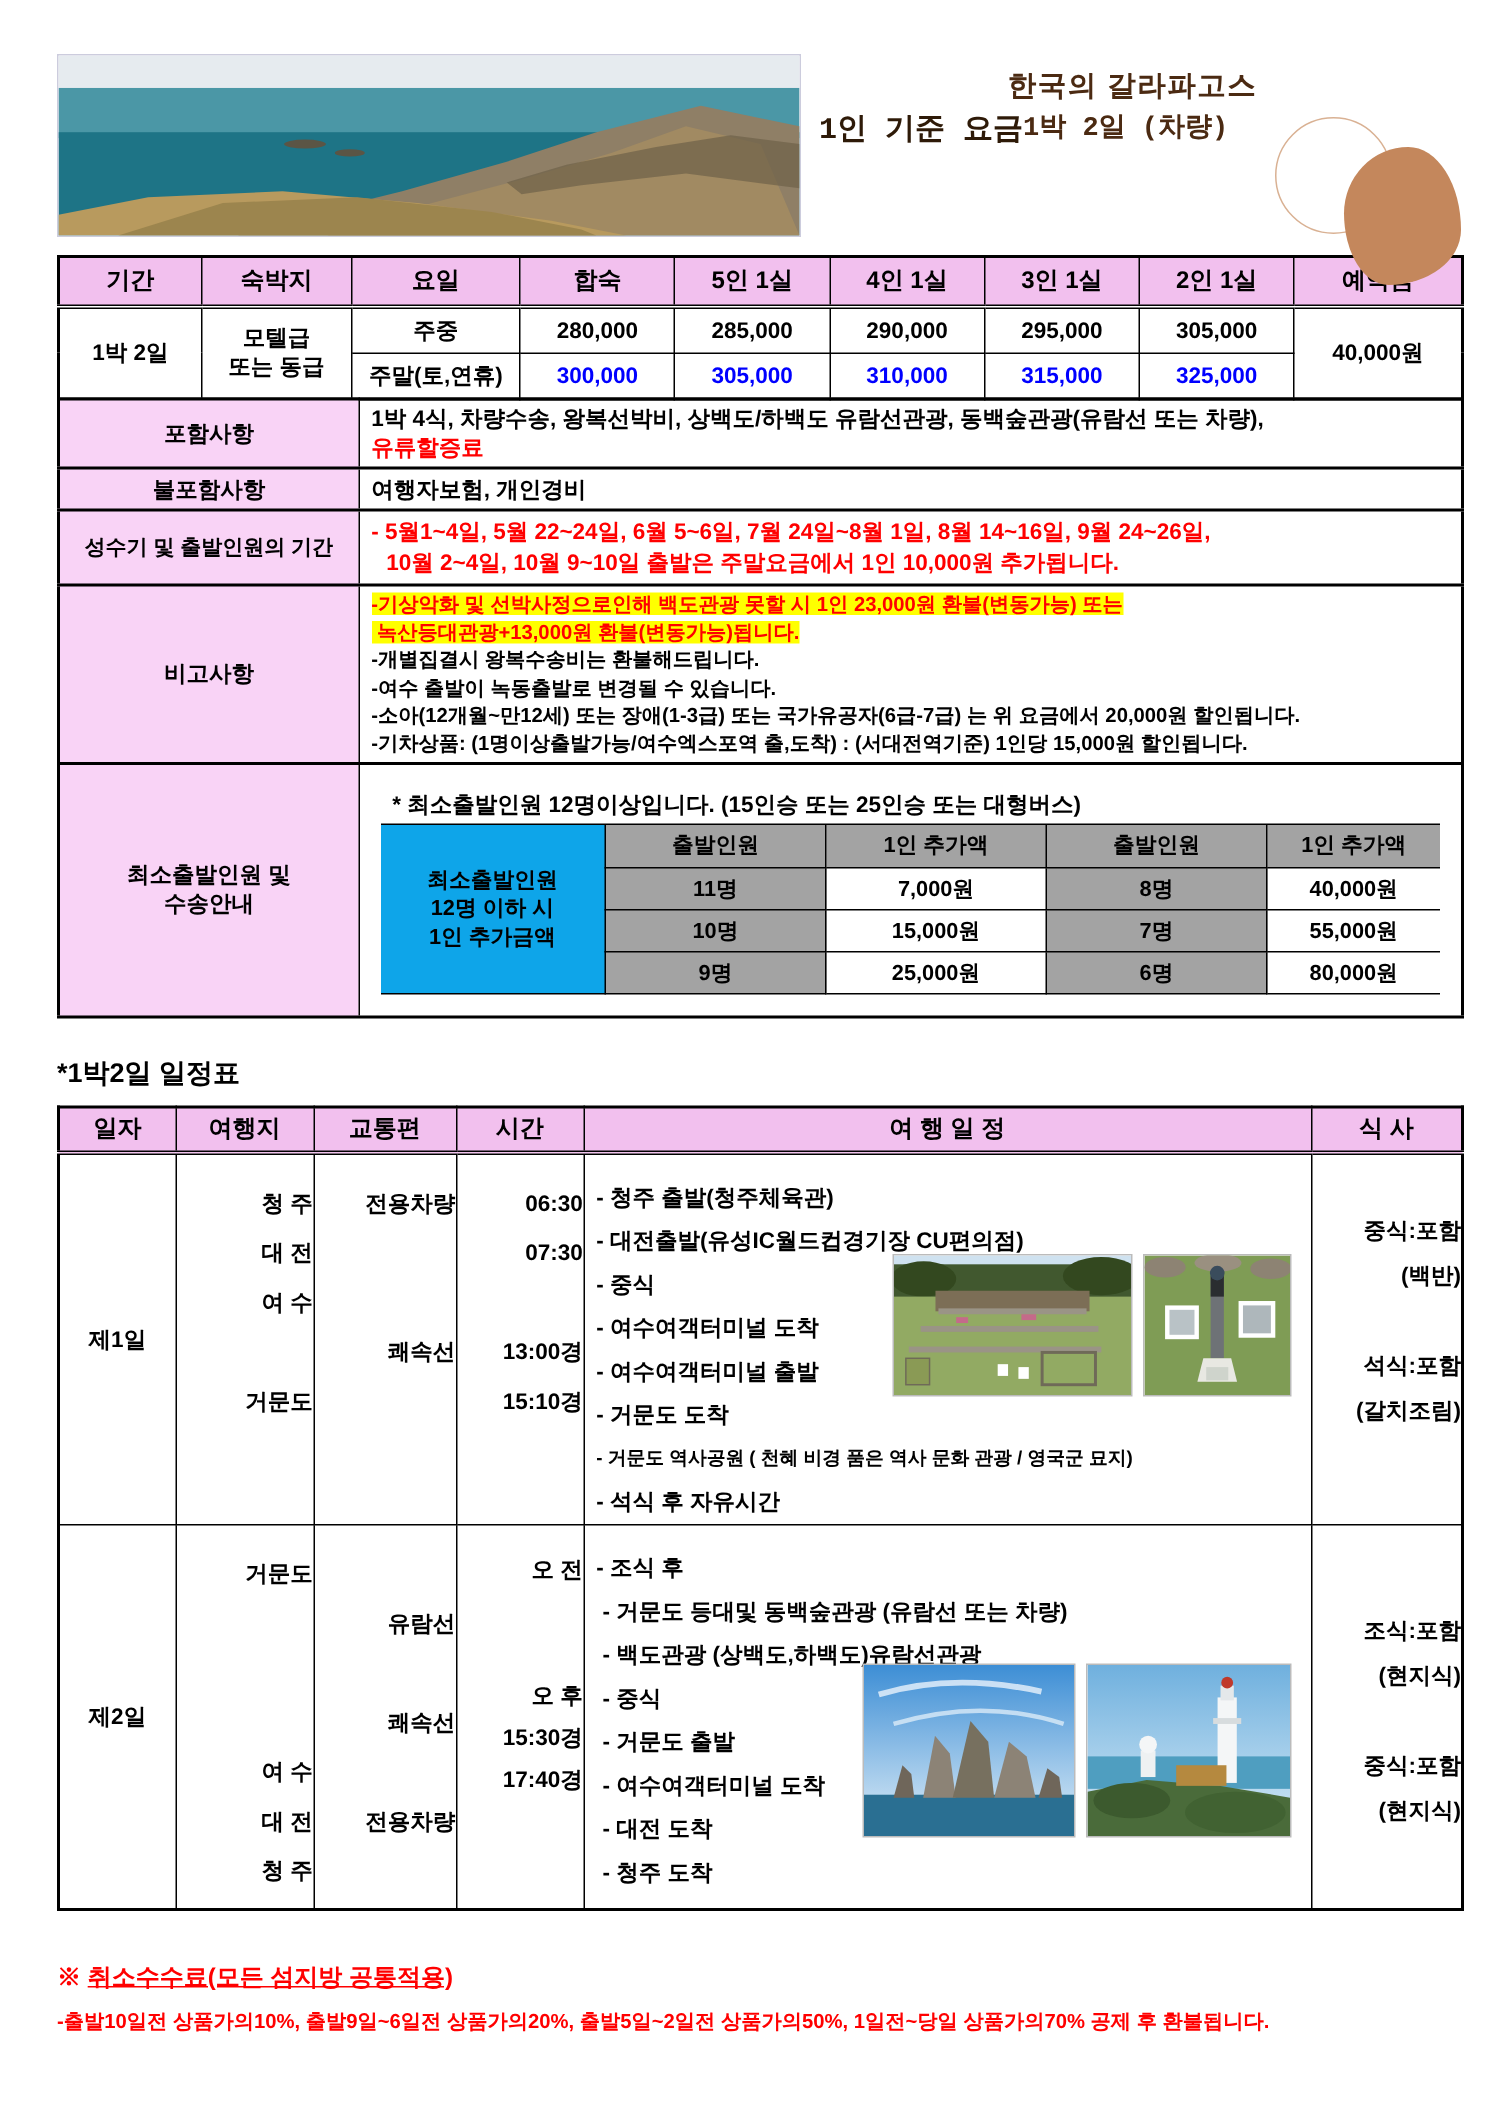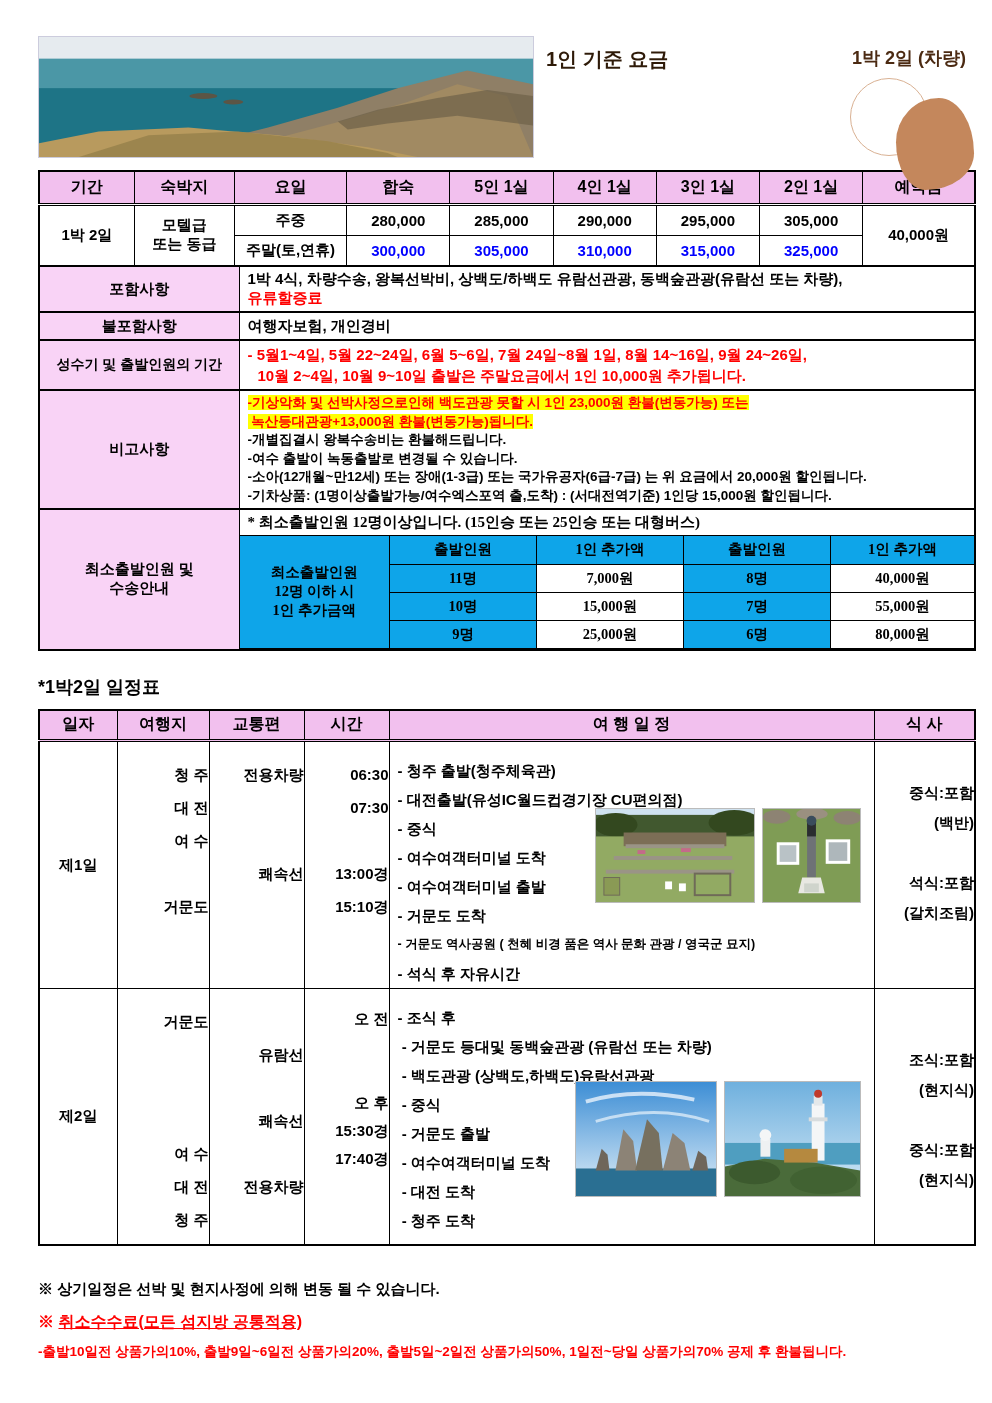"한국의 갈라파고스" div.hdr-subtitle { html: none -> <div>한국의 갈라파고스</div> }
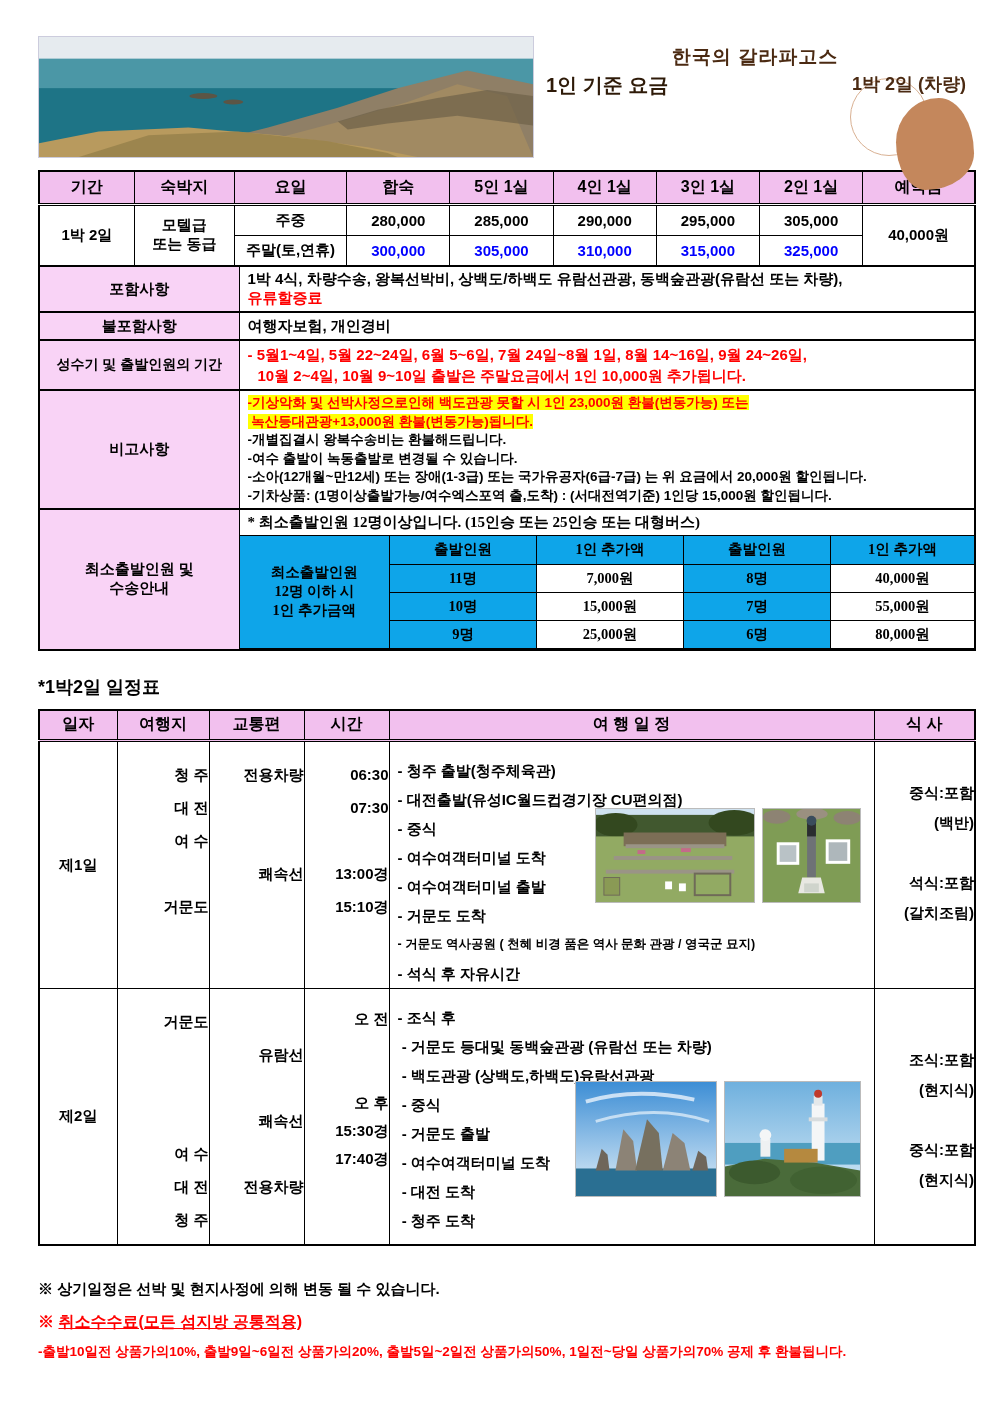"1인 기준 요금" .hdr-bottom { font-family: none -> Liberation Mono, monospace; justify-content: space-between -> flex-start }
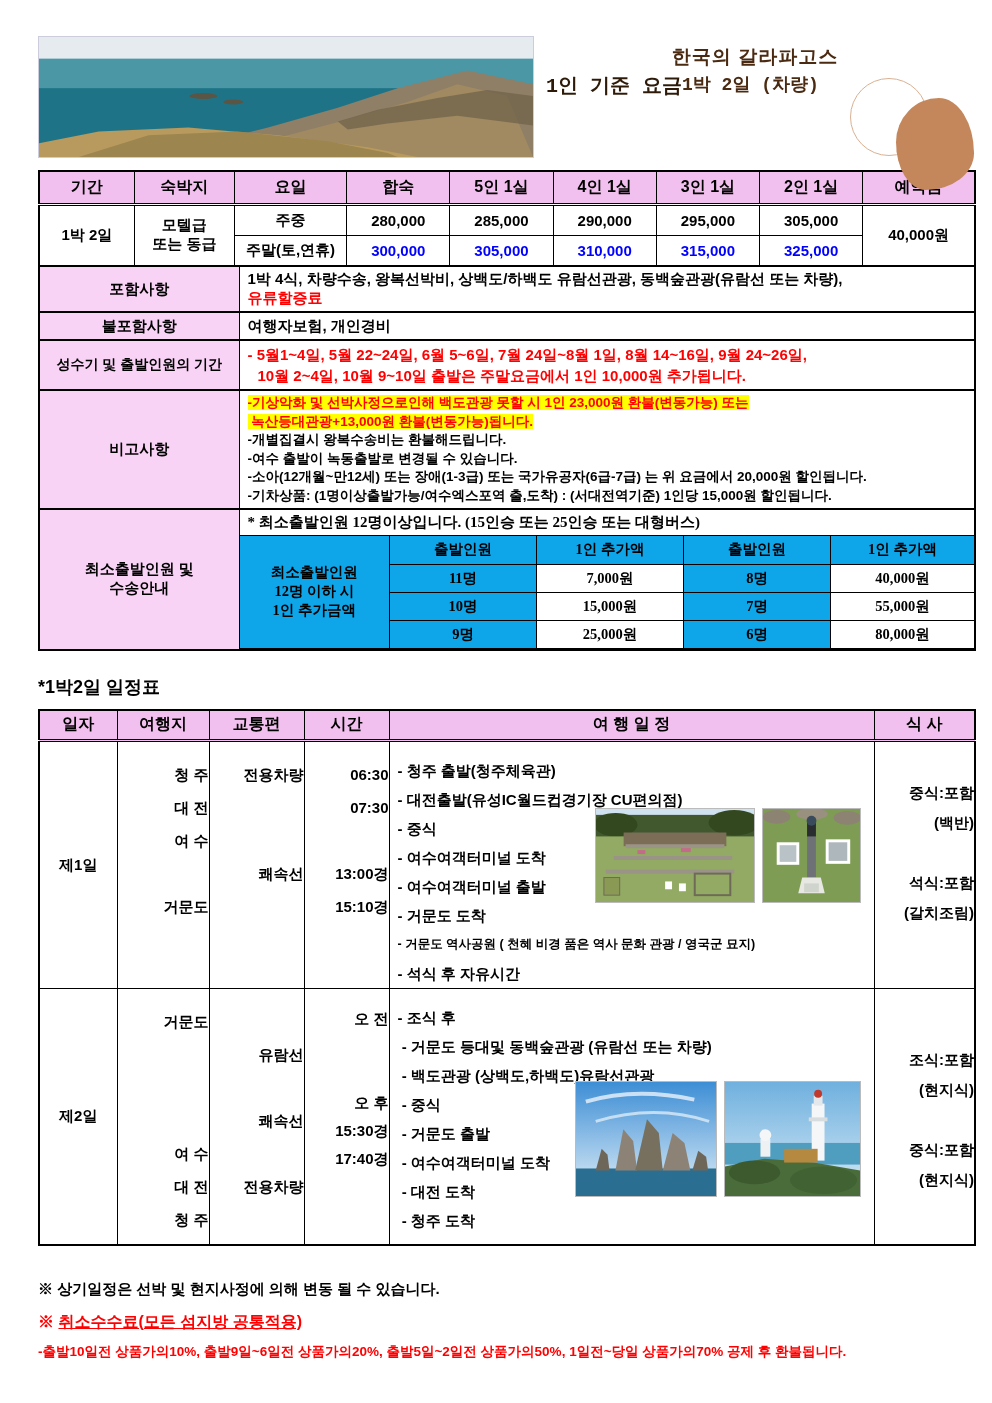"* 최소출발인원 12명이상입니다. (15인승 또는" .min-cell { font-family: Liberation Serif, serif -> none; padding: 0 !important -> 14px !important }
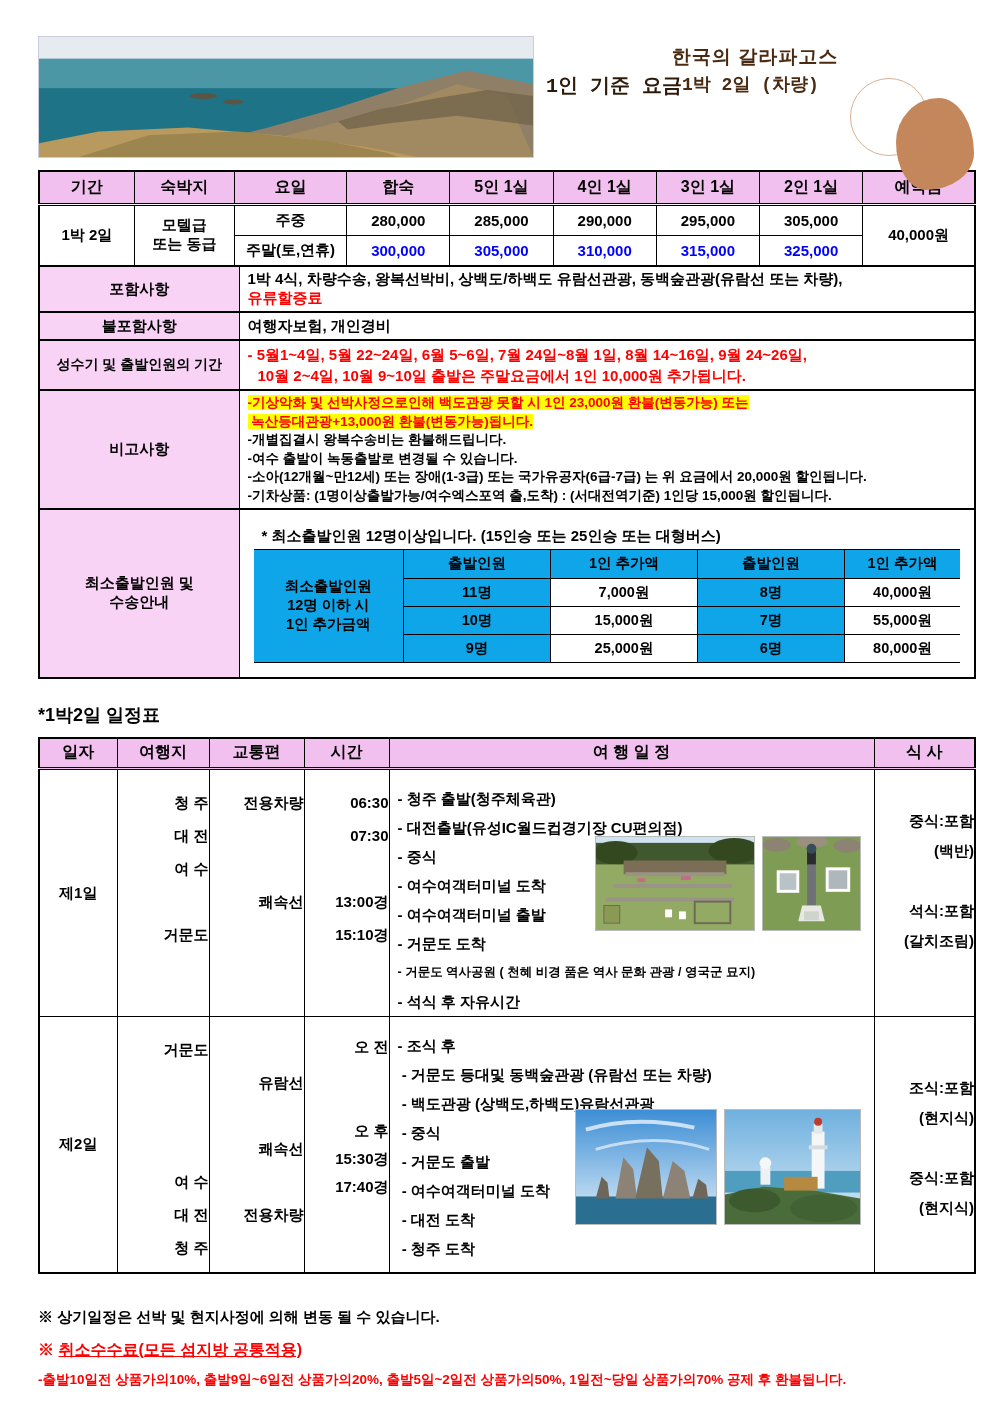"출발인원" .peach { background: #0ea5e9 -> #a3a3a3 }
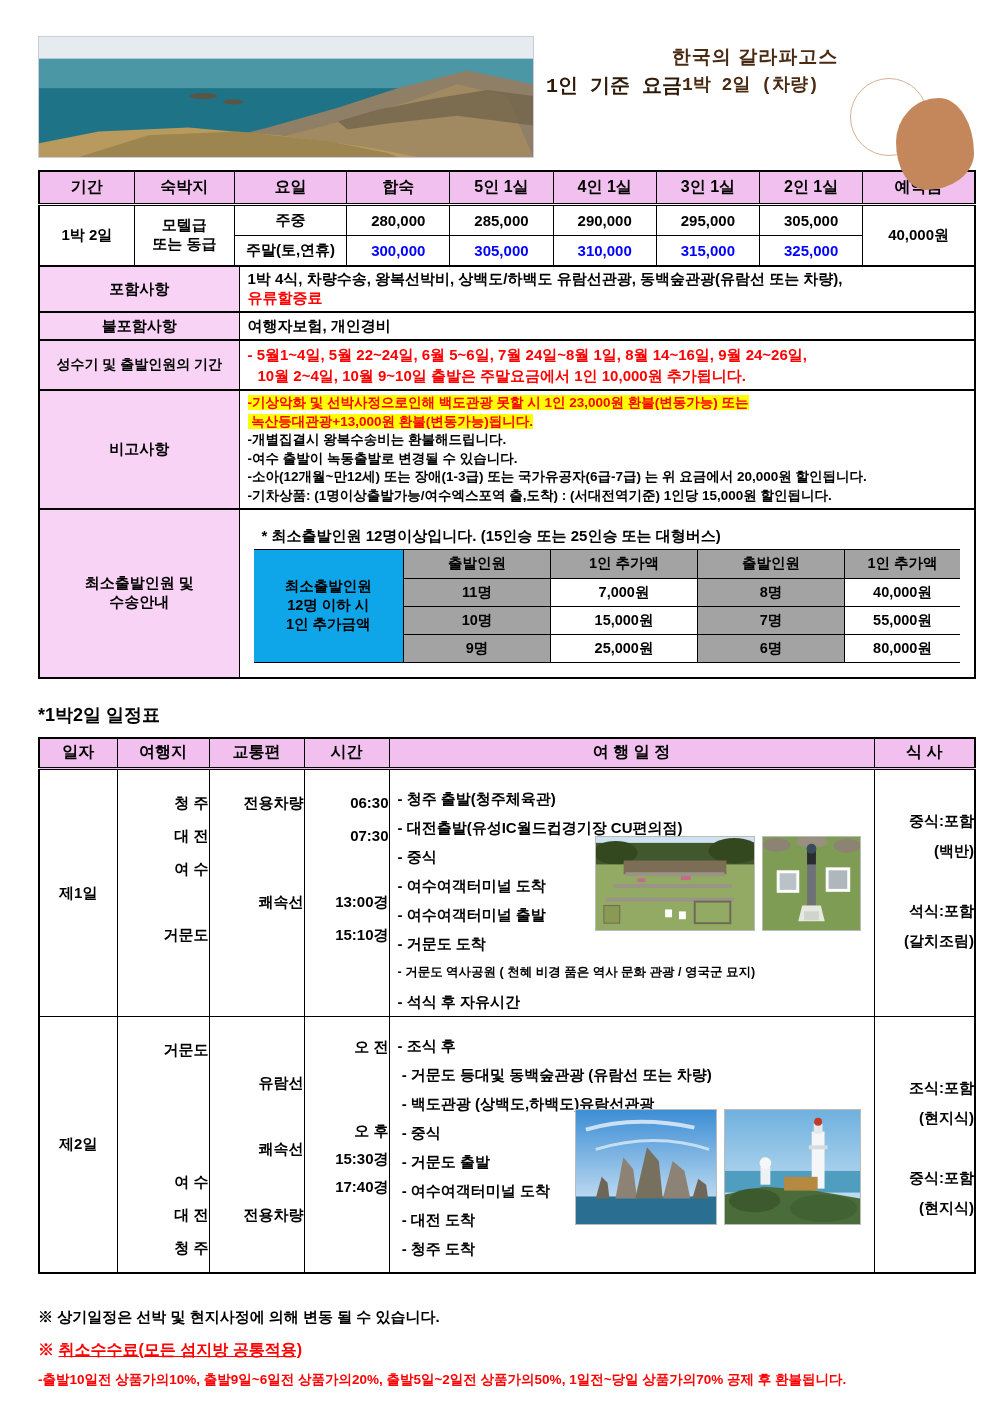"※ 상기일정은 선박 및 현지사정에" div.foot-note { html: <div>※ 상기일정은 선박 및 현지사정에 의해 변동 될 수 있습니다.</div> -> none }
